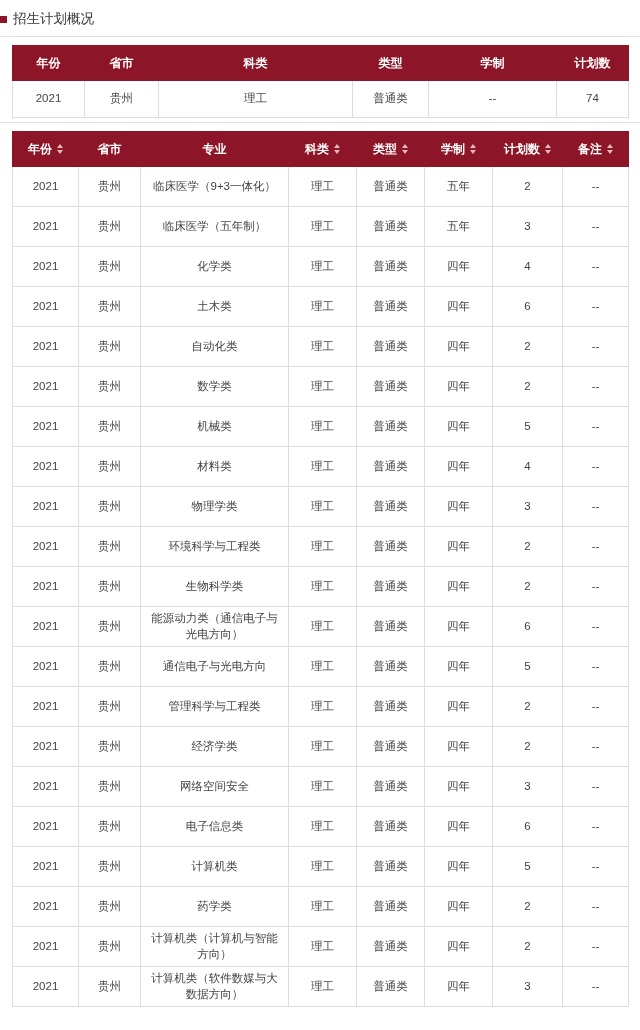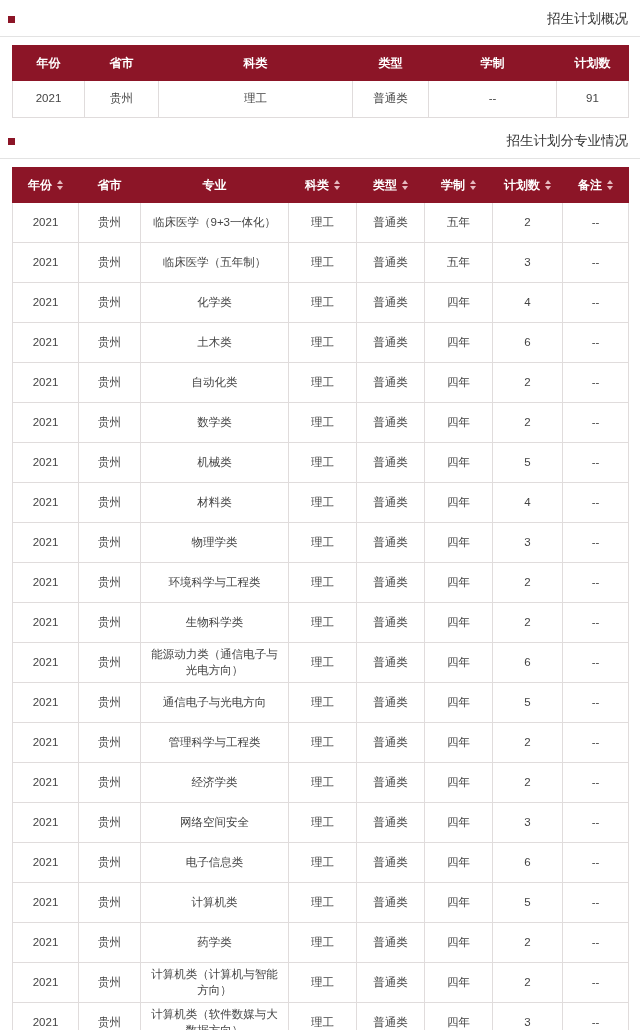"招生计划概况" .section-title { justify-content: space-between -> none; padding: 10px 12px 8px 8px -> 10px 12px 8px 0 }
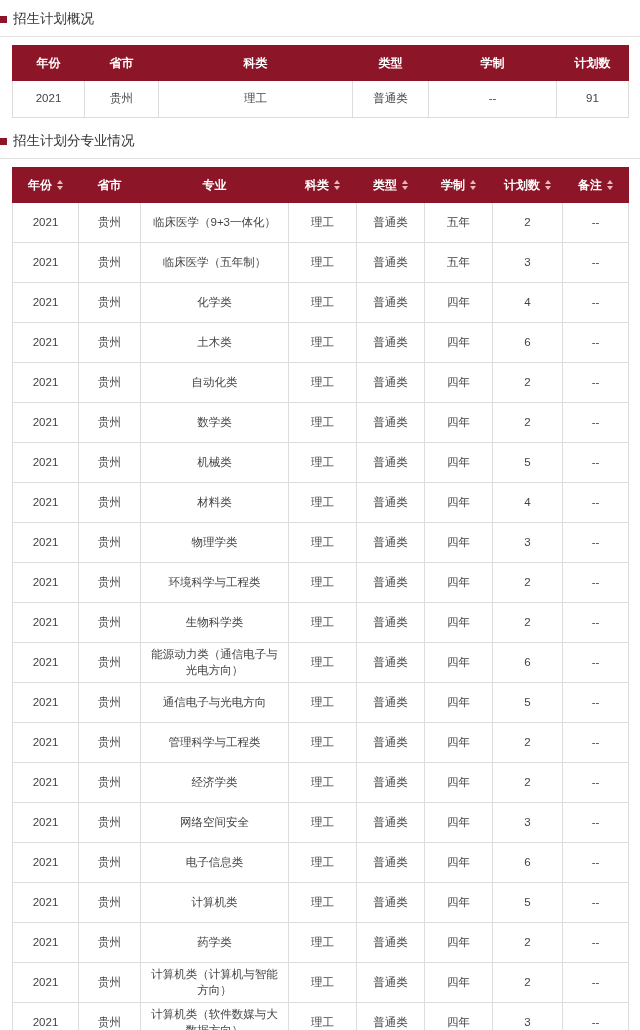"91" td { text: 91 -> 74 }
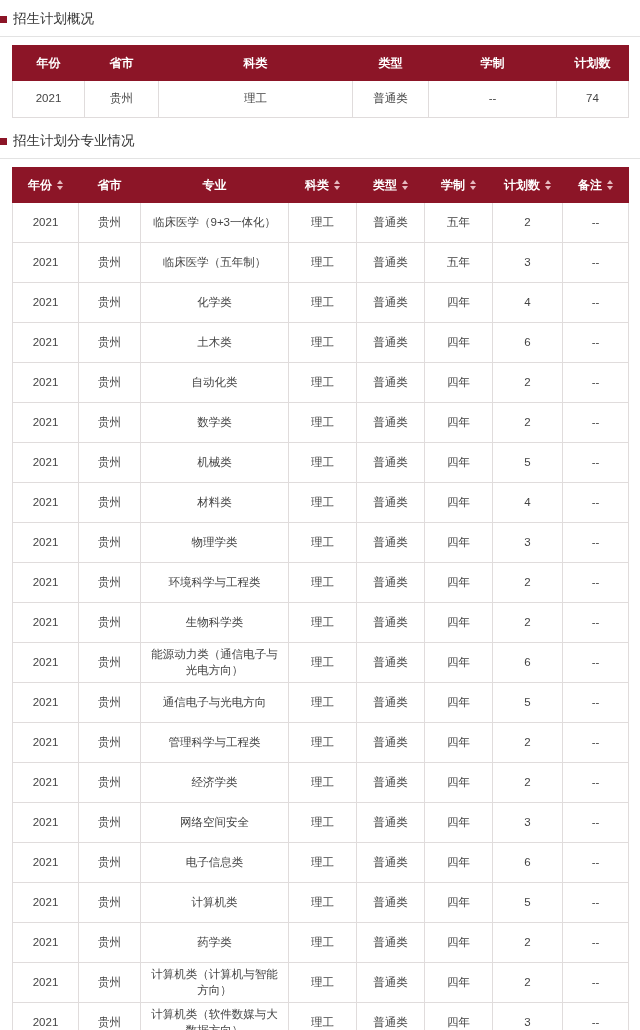"招生计划分专业情况" div.section-title { html: <div> <span></span> <span>招生计划分专业情况</span> </div> -> none }
